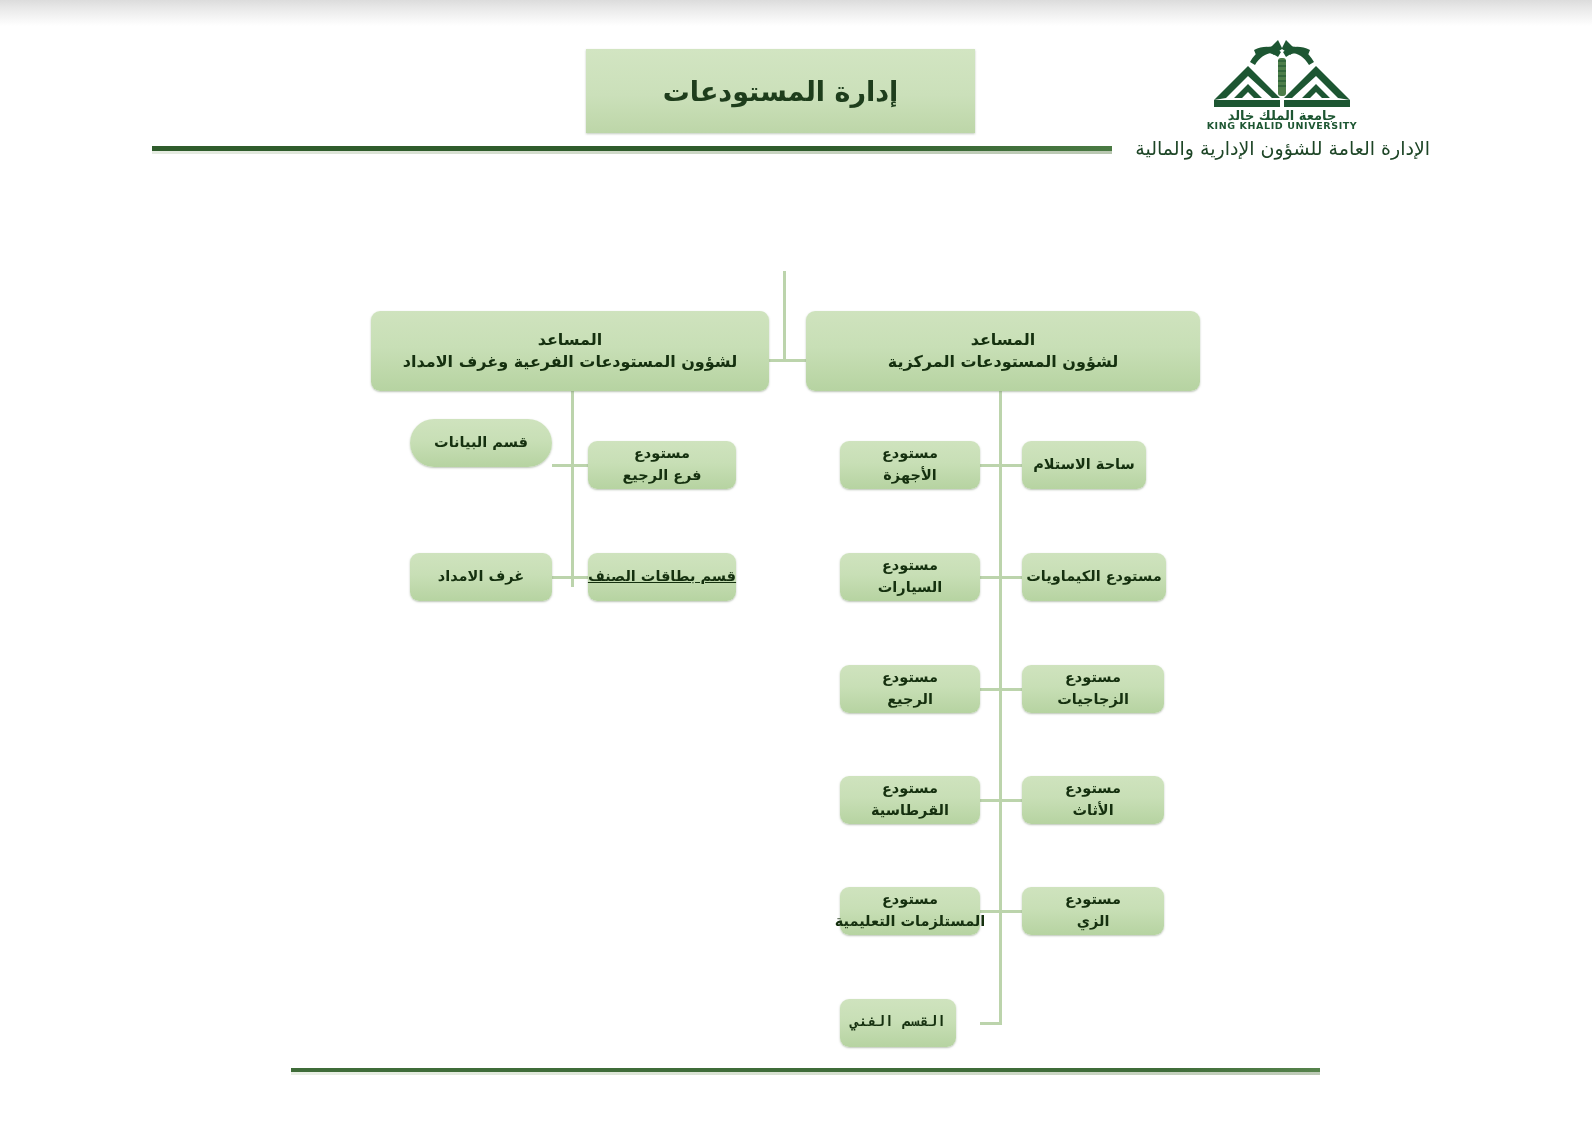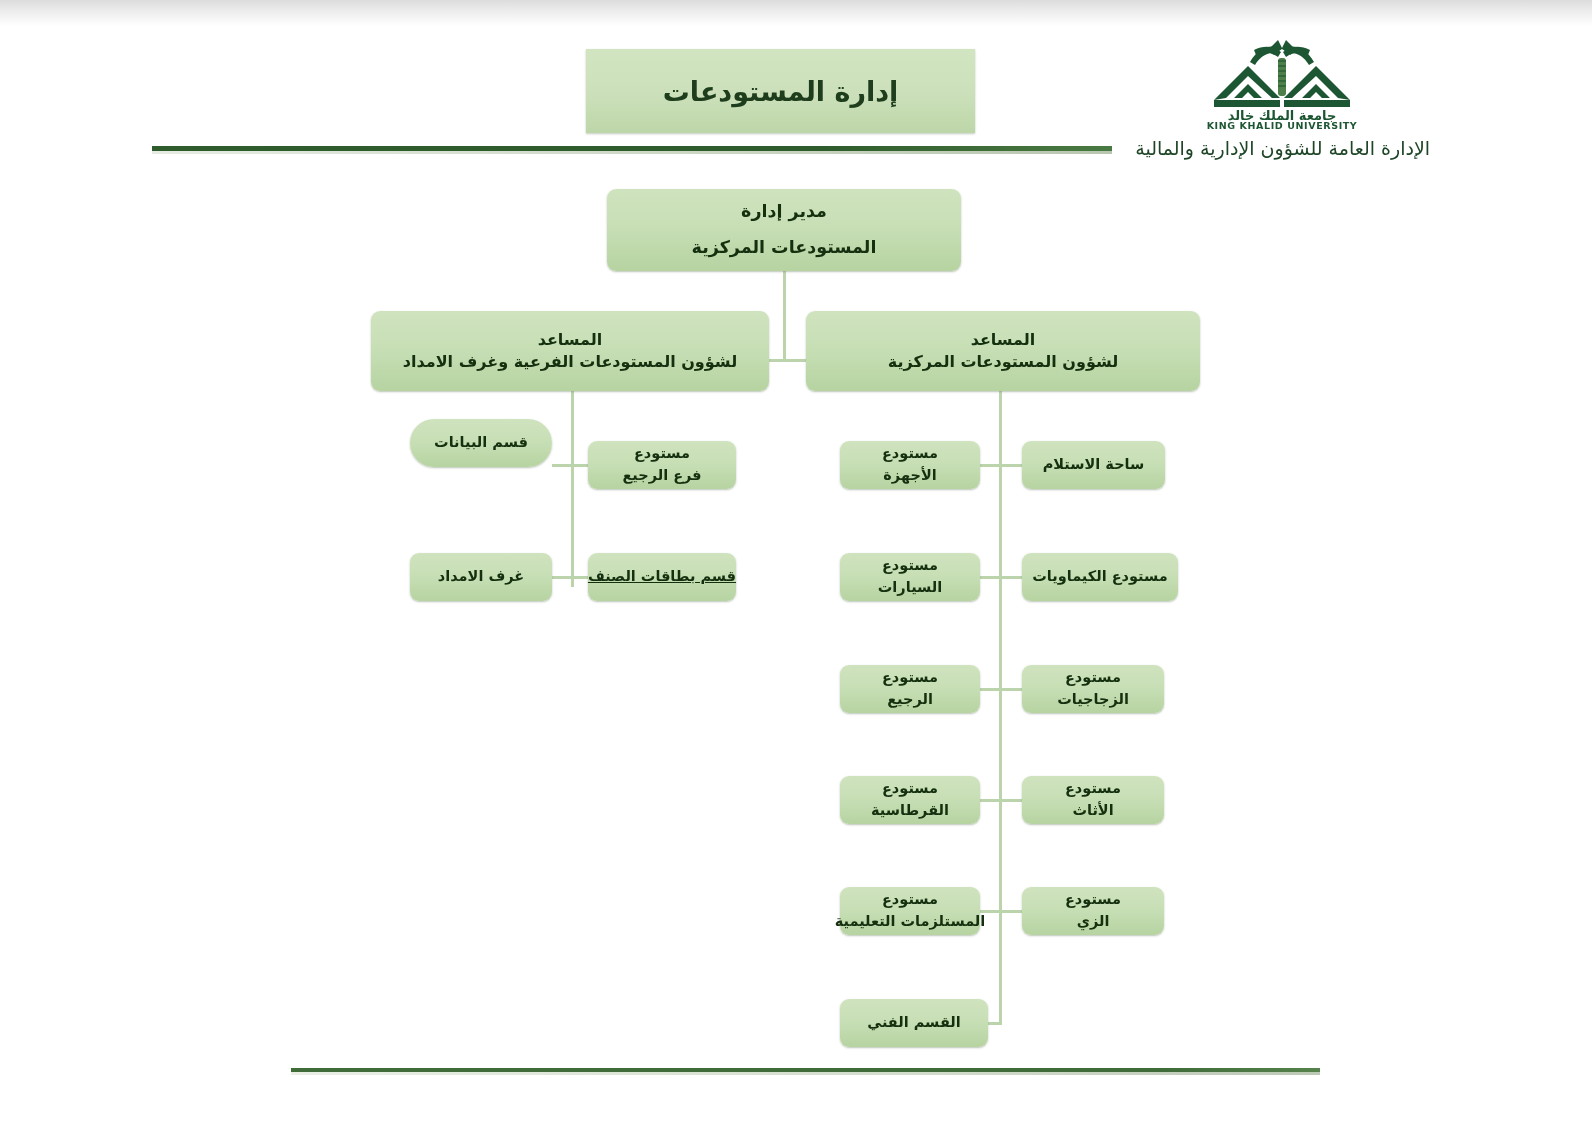"مدير إدارة" div.node { html: <div> <span>مدير إدارة</span> <span>المستودعات المركزية</span> </div> -> none }
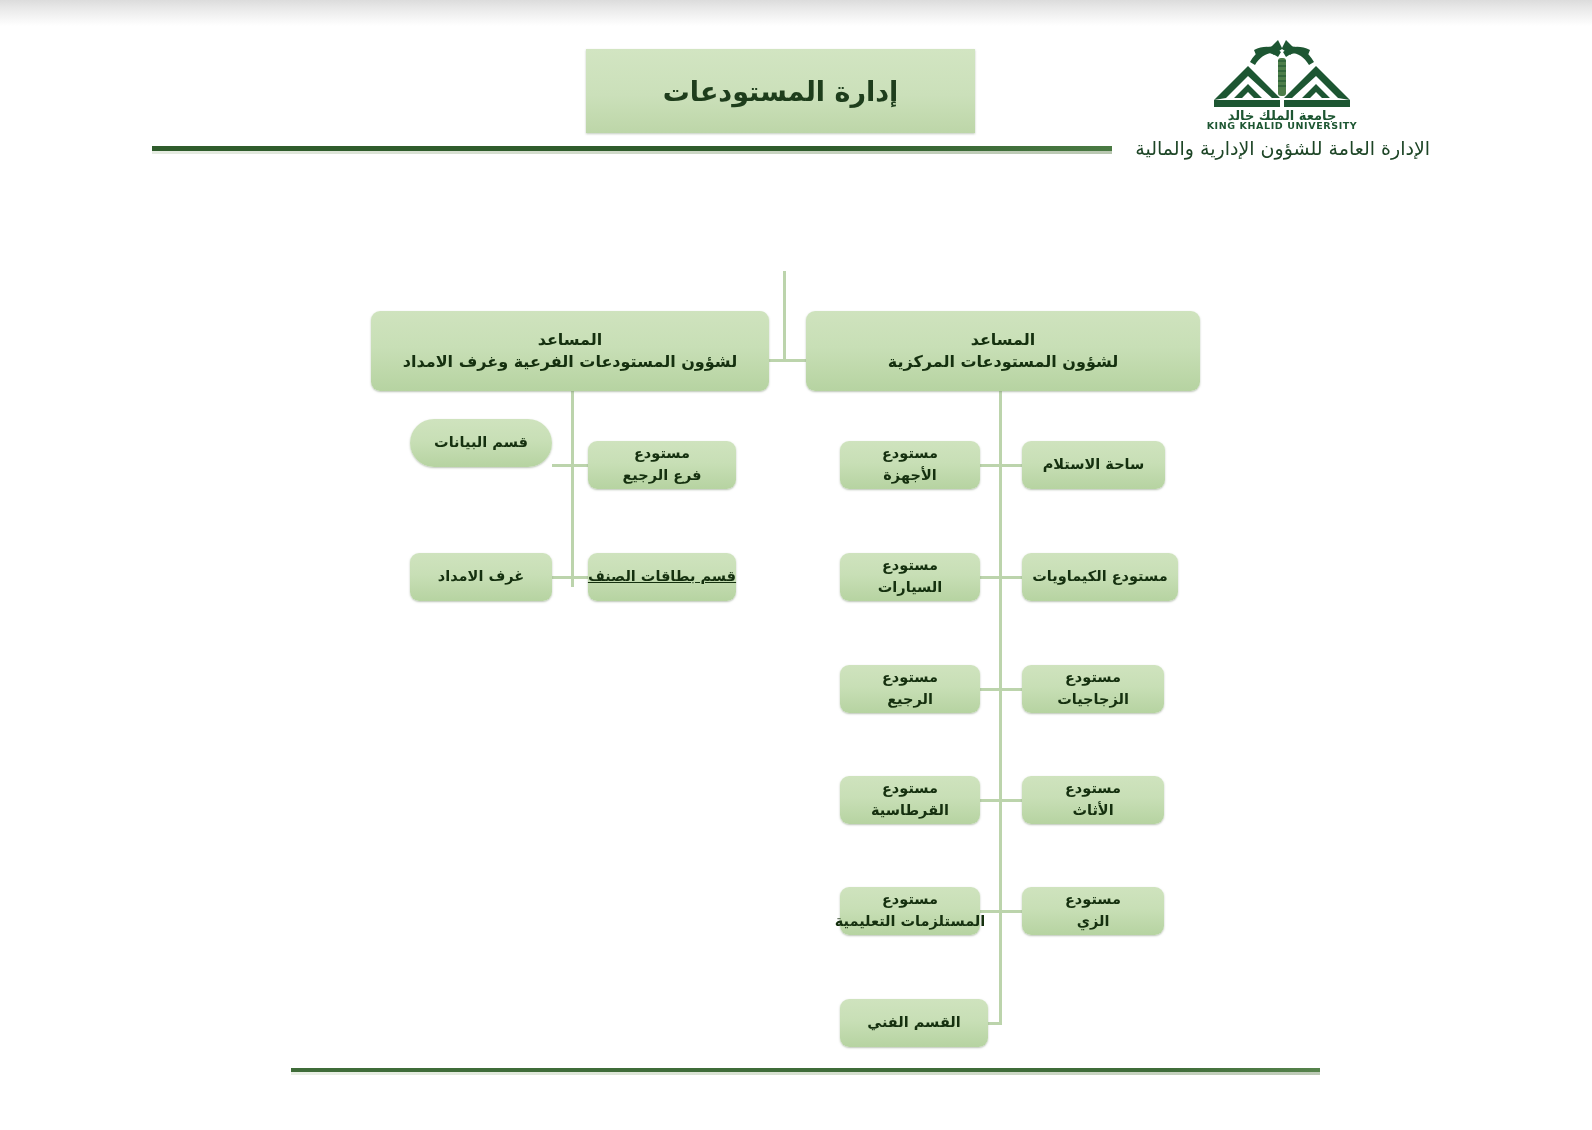"ساحة الاستلام" div.node { width: 143px -> 124px }
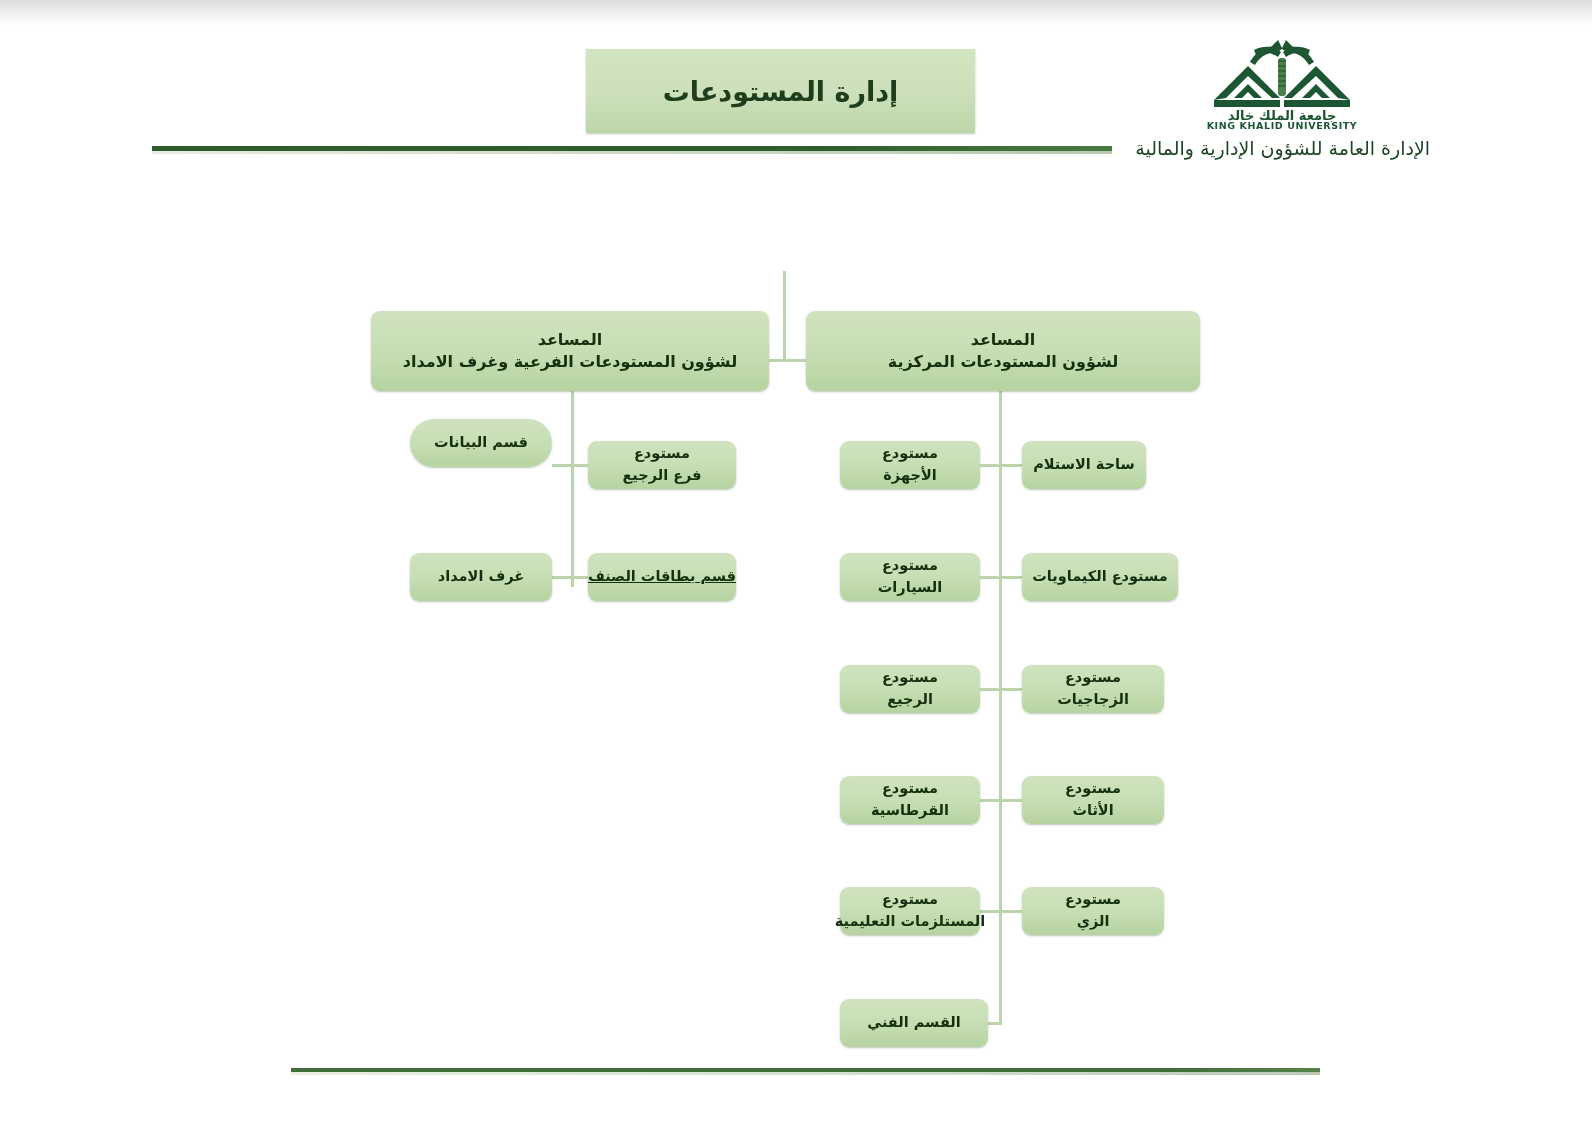"مستودع الكيماويات" div.node { width: 156px -> 144px }
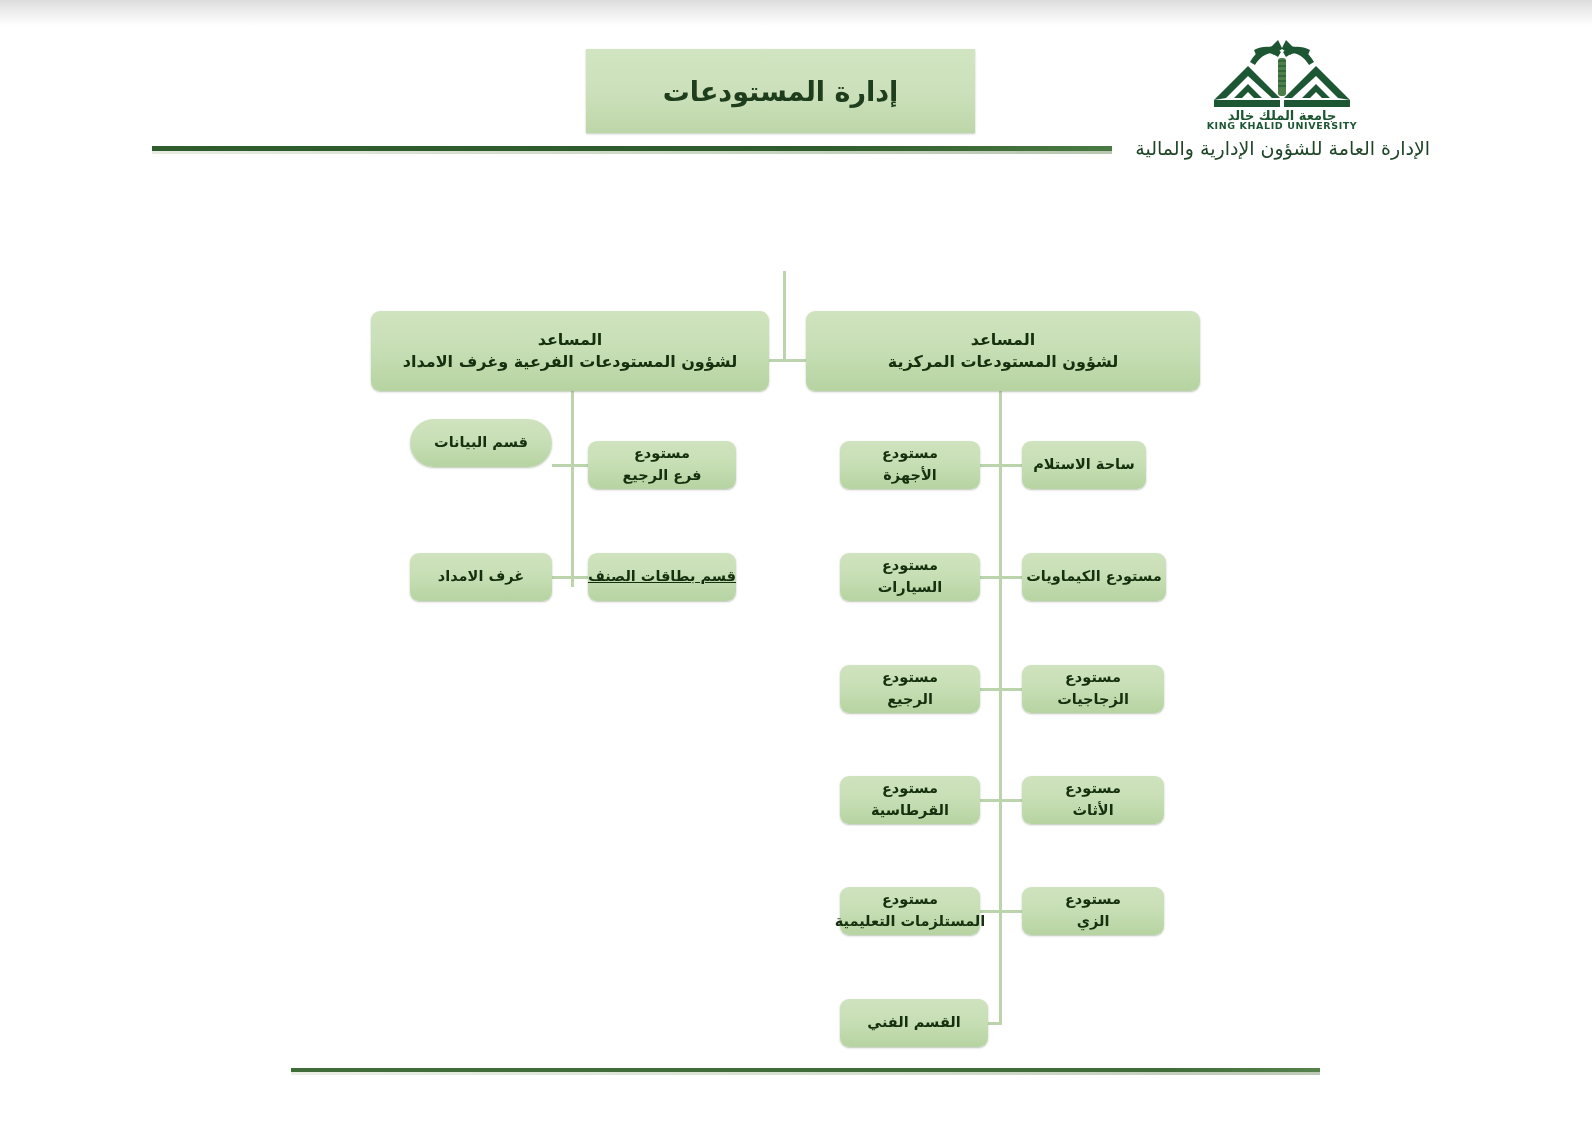"القسم الفني" div.node { font-family: none -> Liberation Mono, monospace; width: 148px -> 116px }
